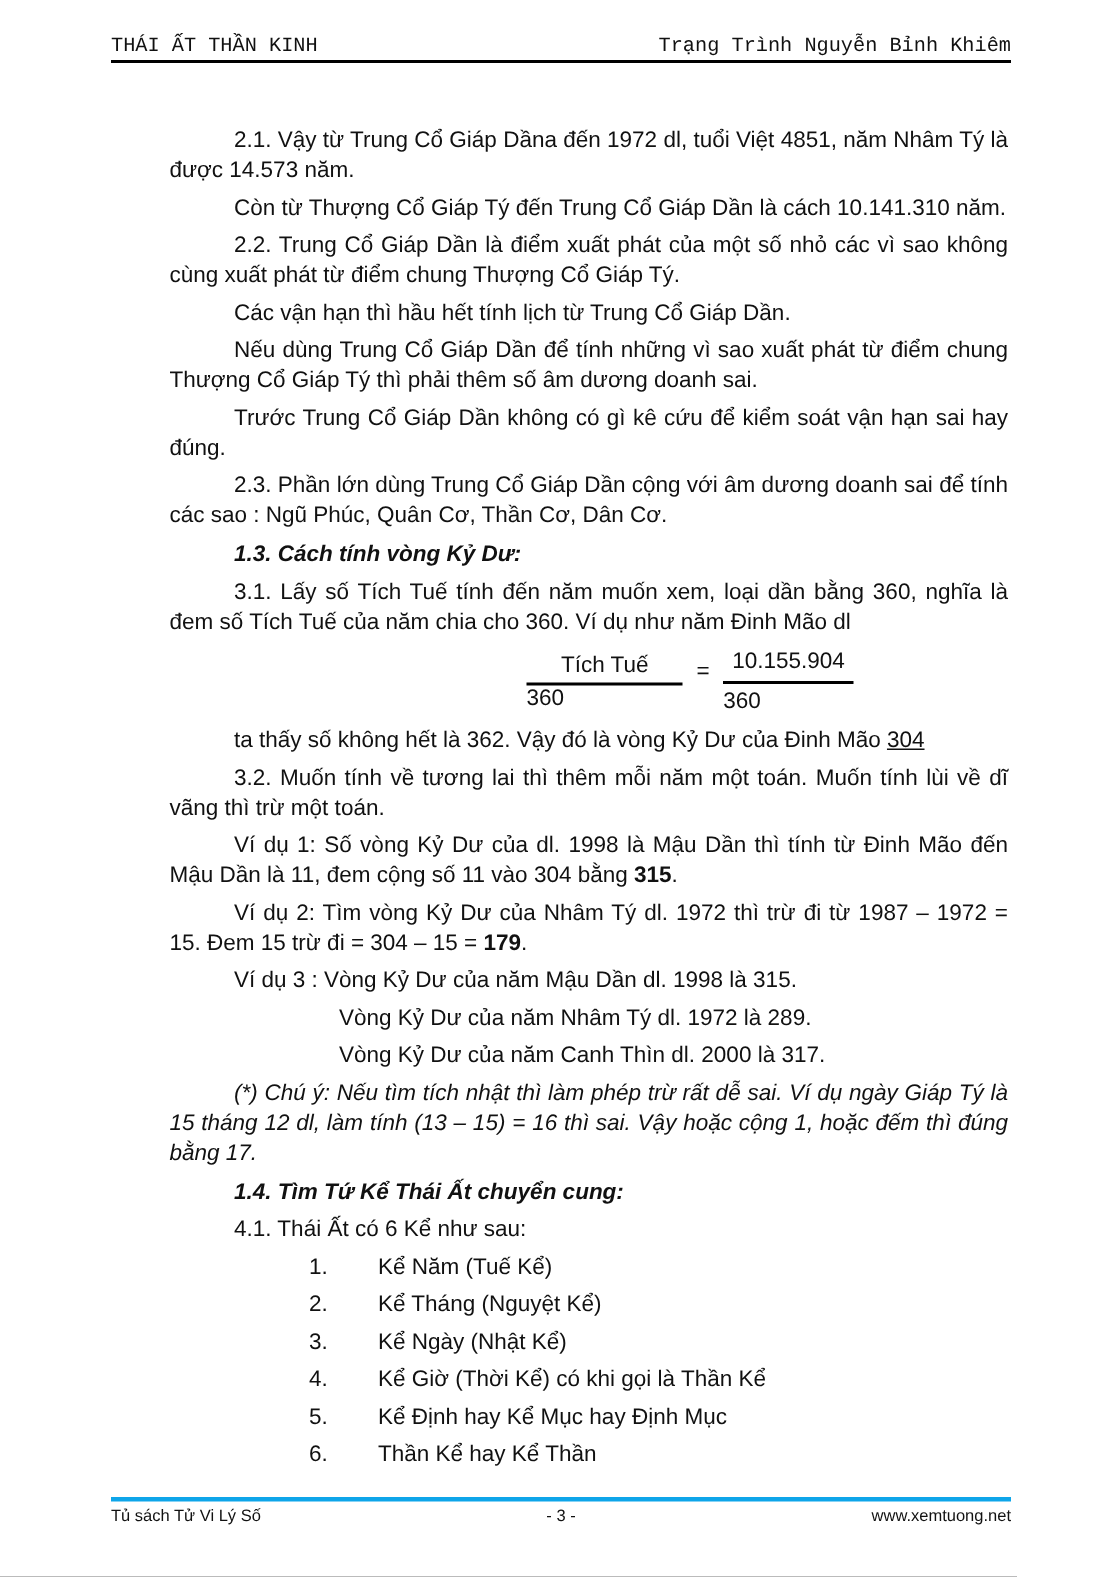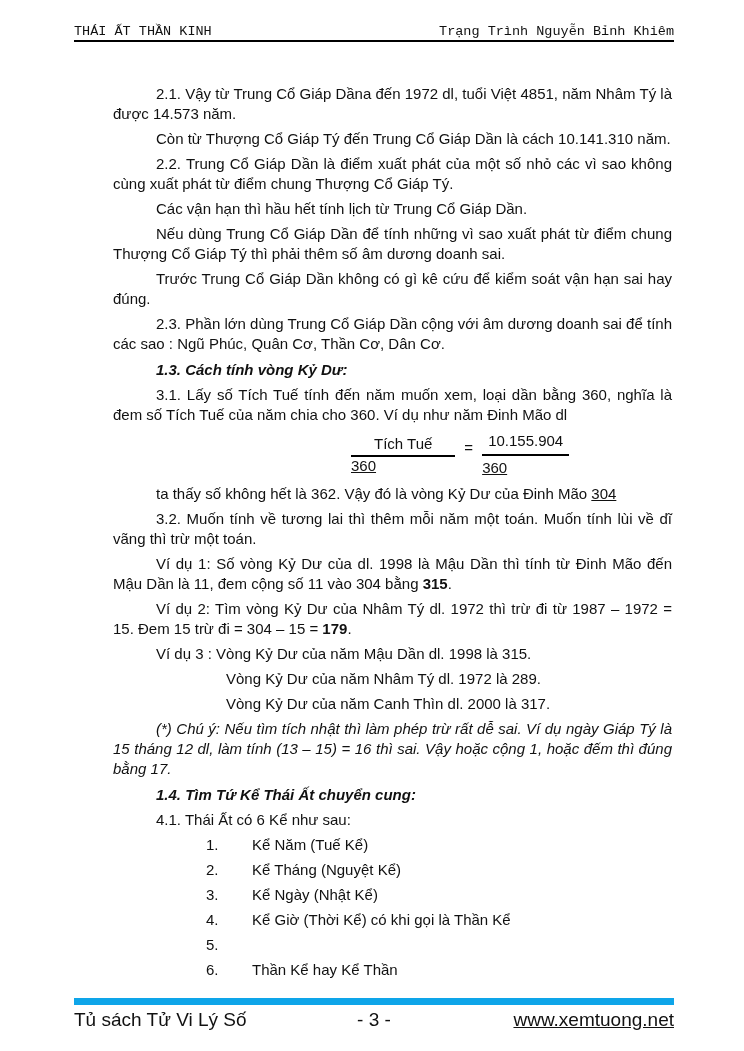"360" .frac .den { text-decoration: underline -> none }
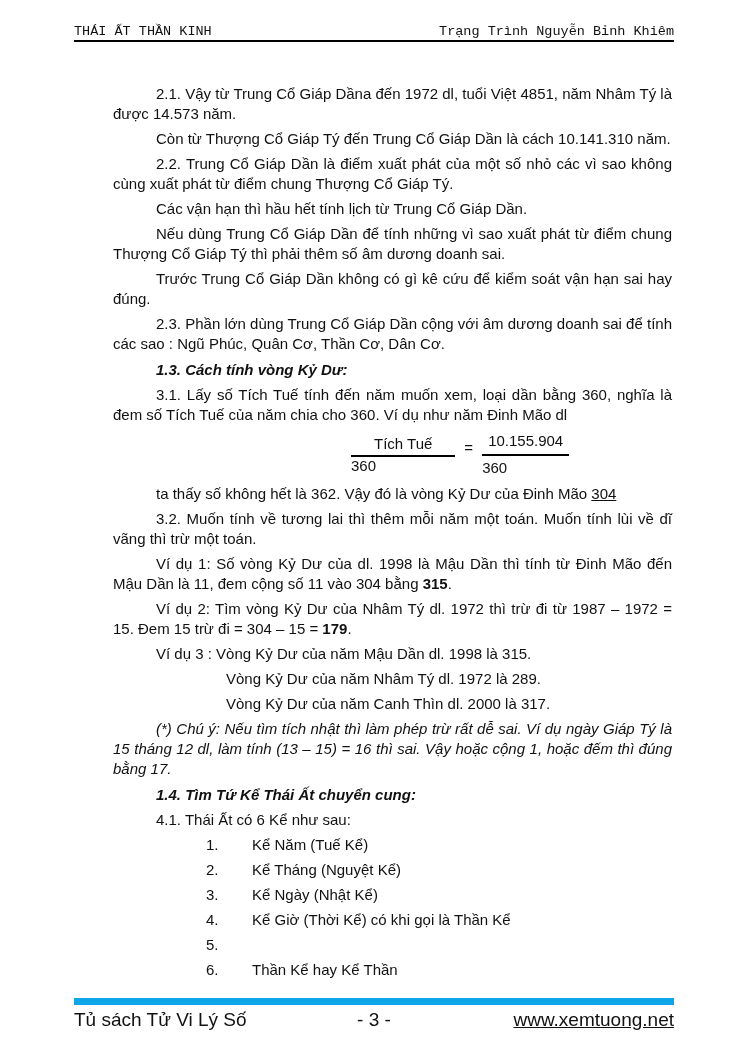"Kể Định hay Kể Mục" span { html: none -> <span>Kể Định hay Kể Mục hay Định Mục</span> }
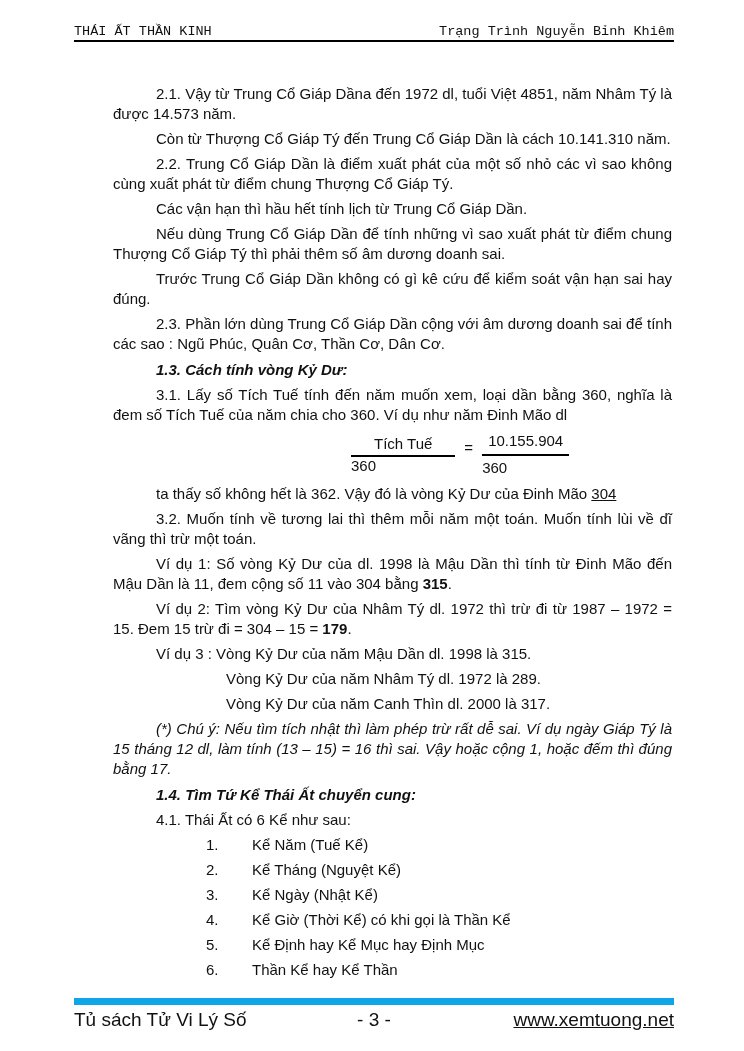"Tủ sách Tử Vi Lý" .ftr { border-top: 7px solid #0ea5e9 -> 3px solid #0ea5e9; font-size: 19px -> 11px }
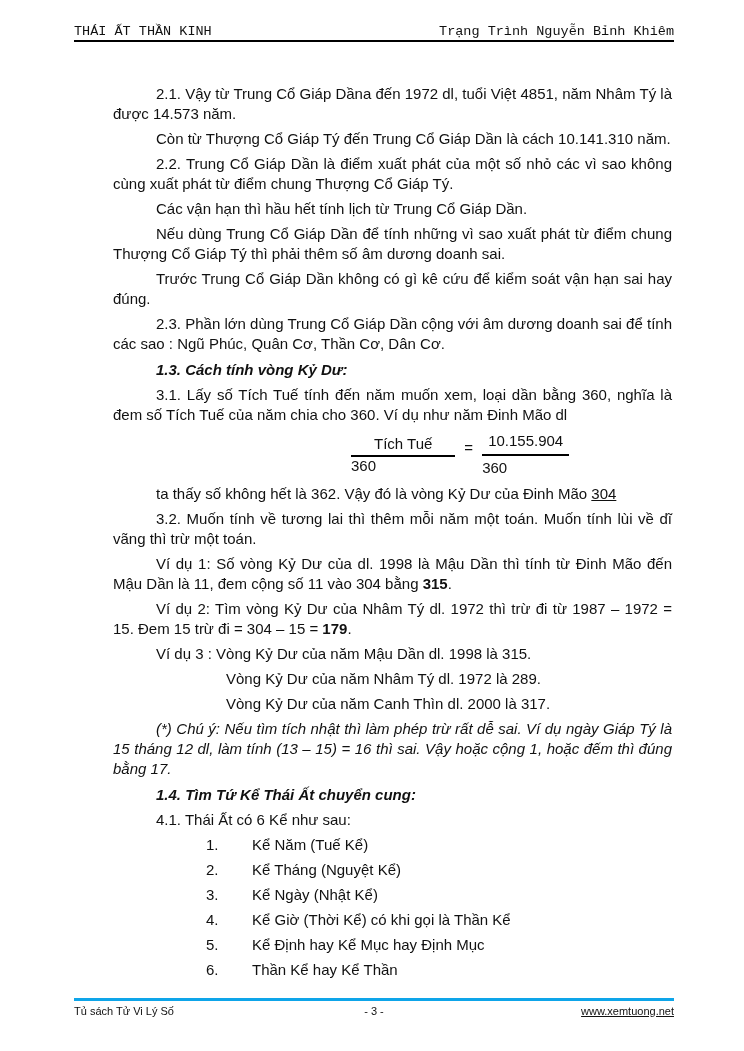"www.xemtuong.net" .ftr a { text-decoration: underline -> none }
